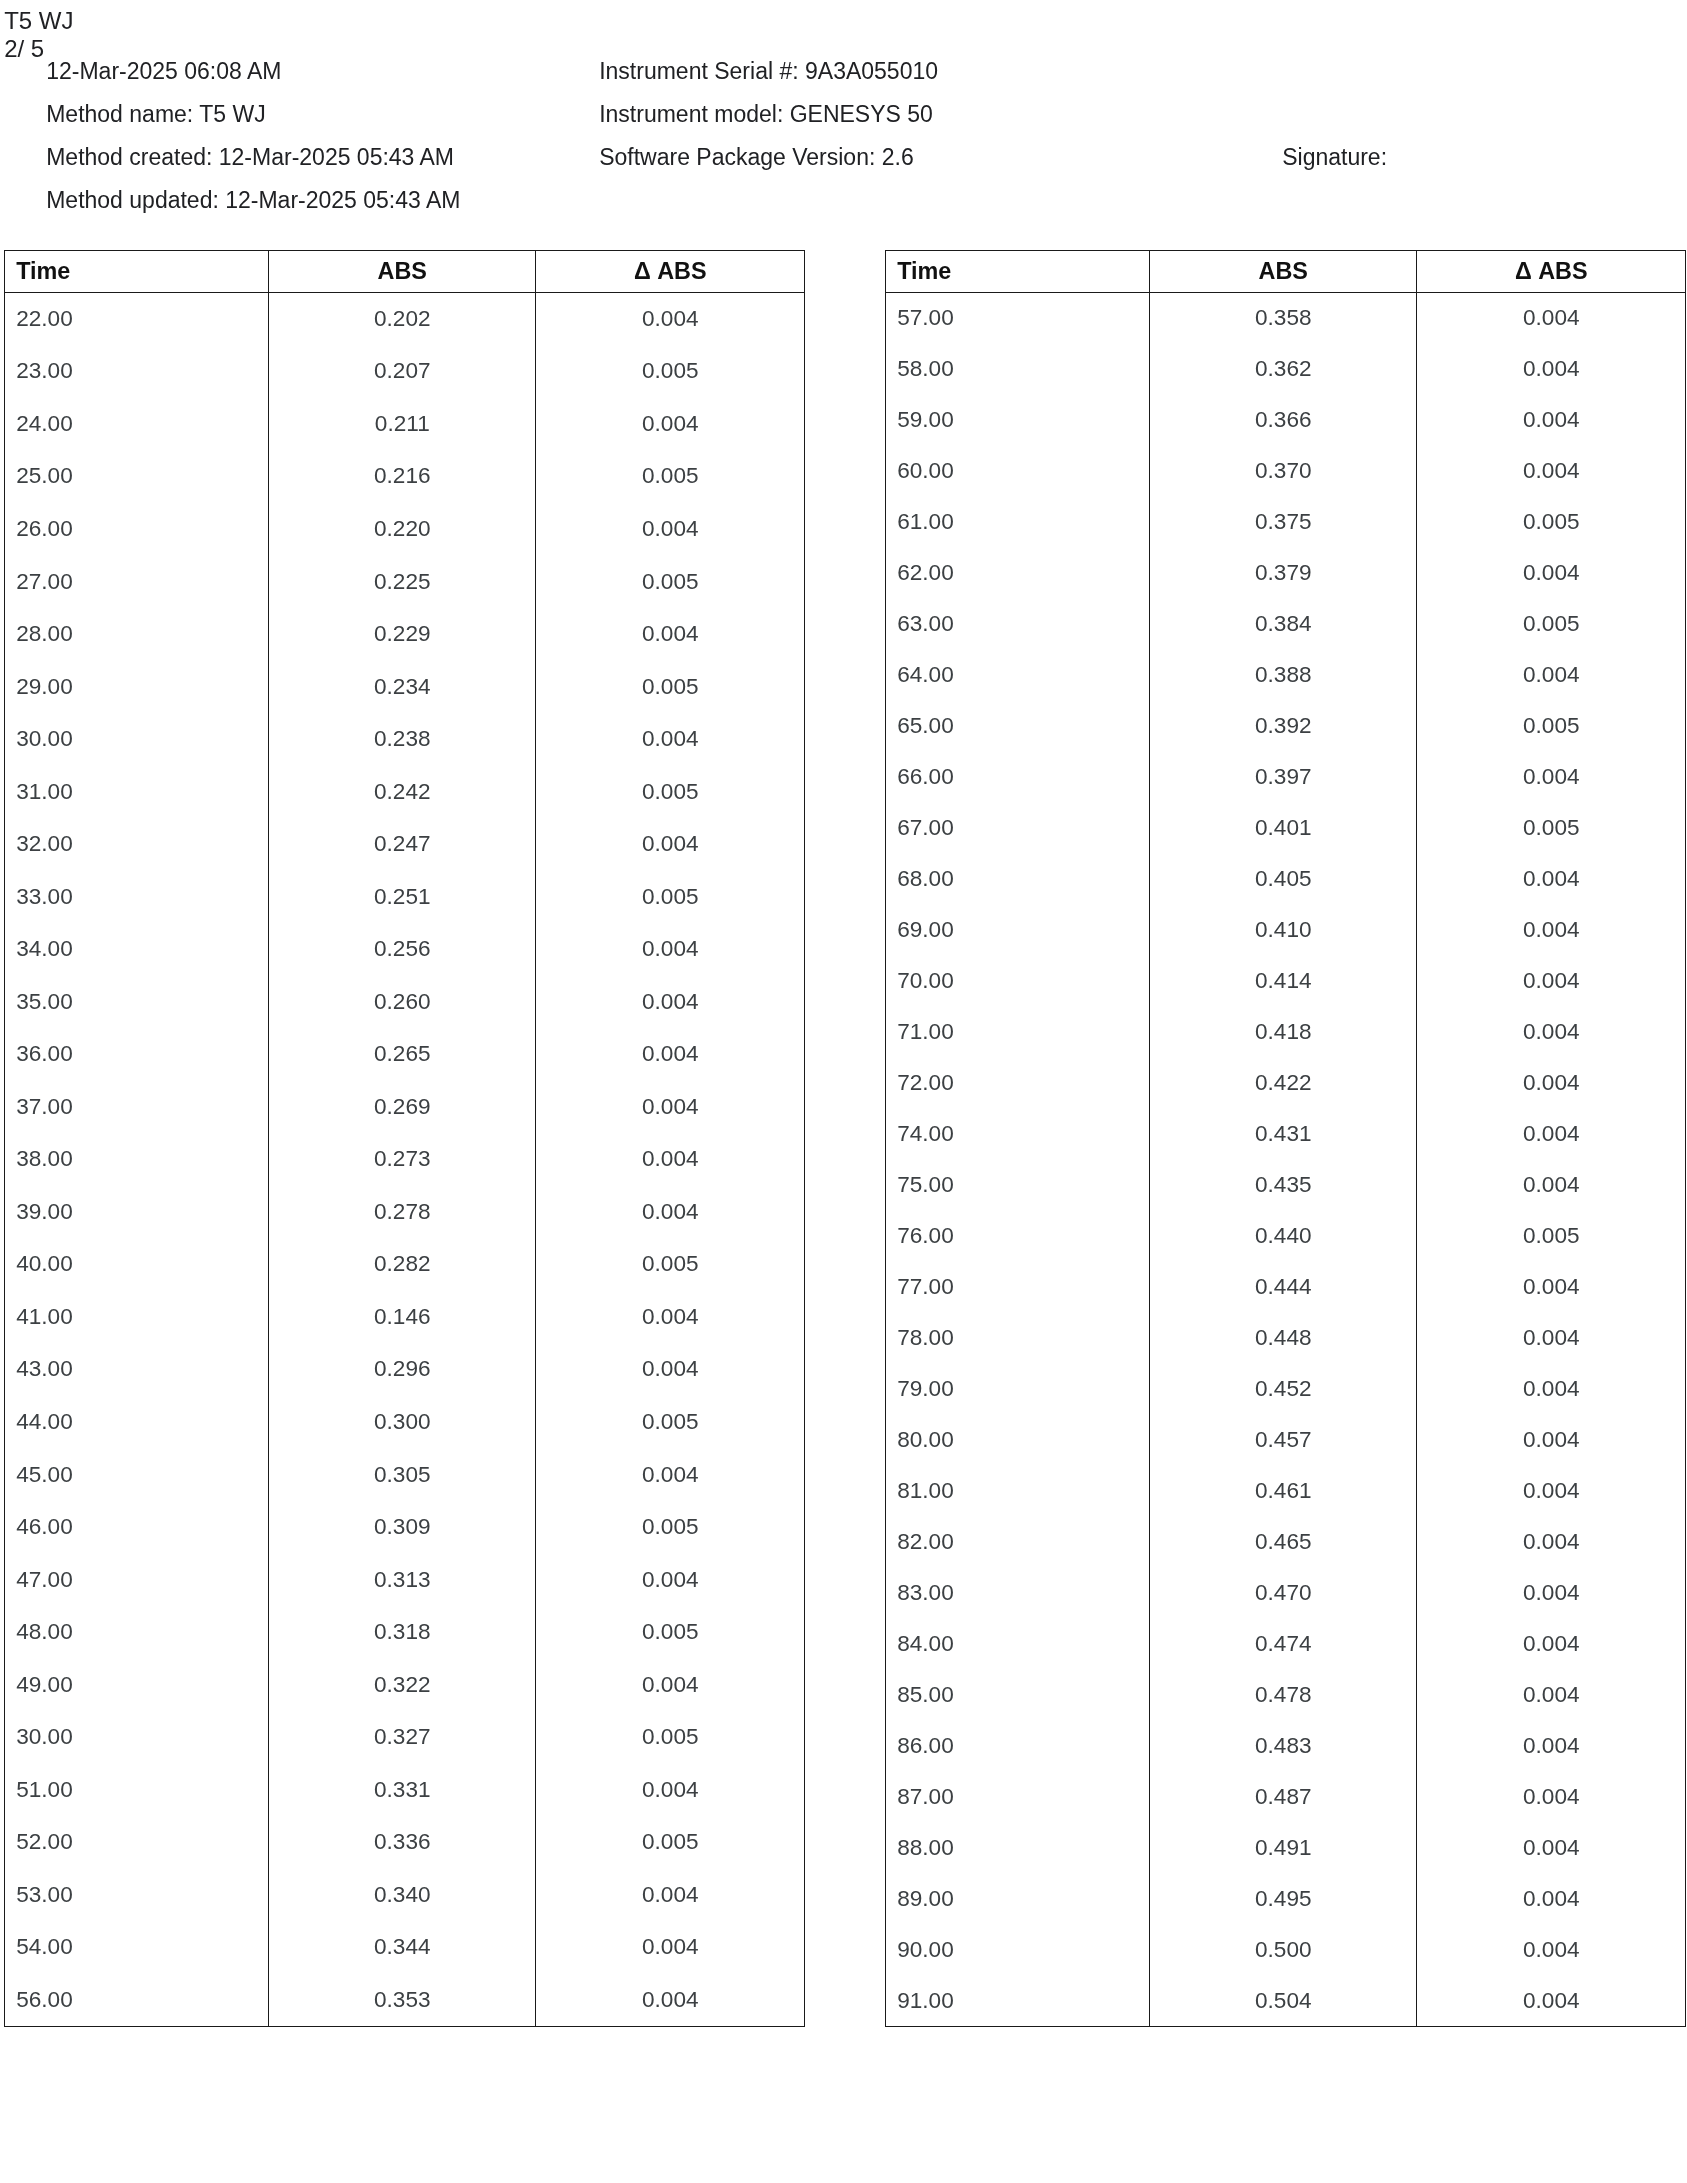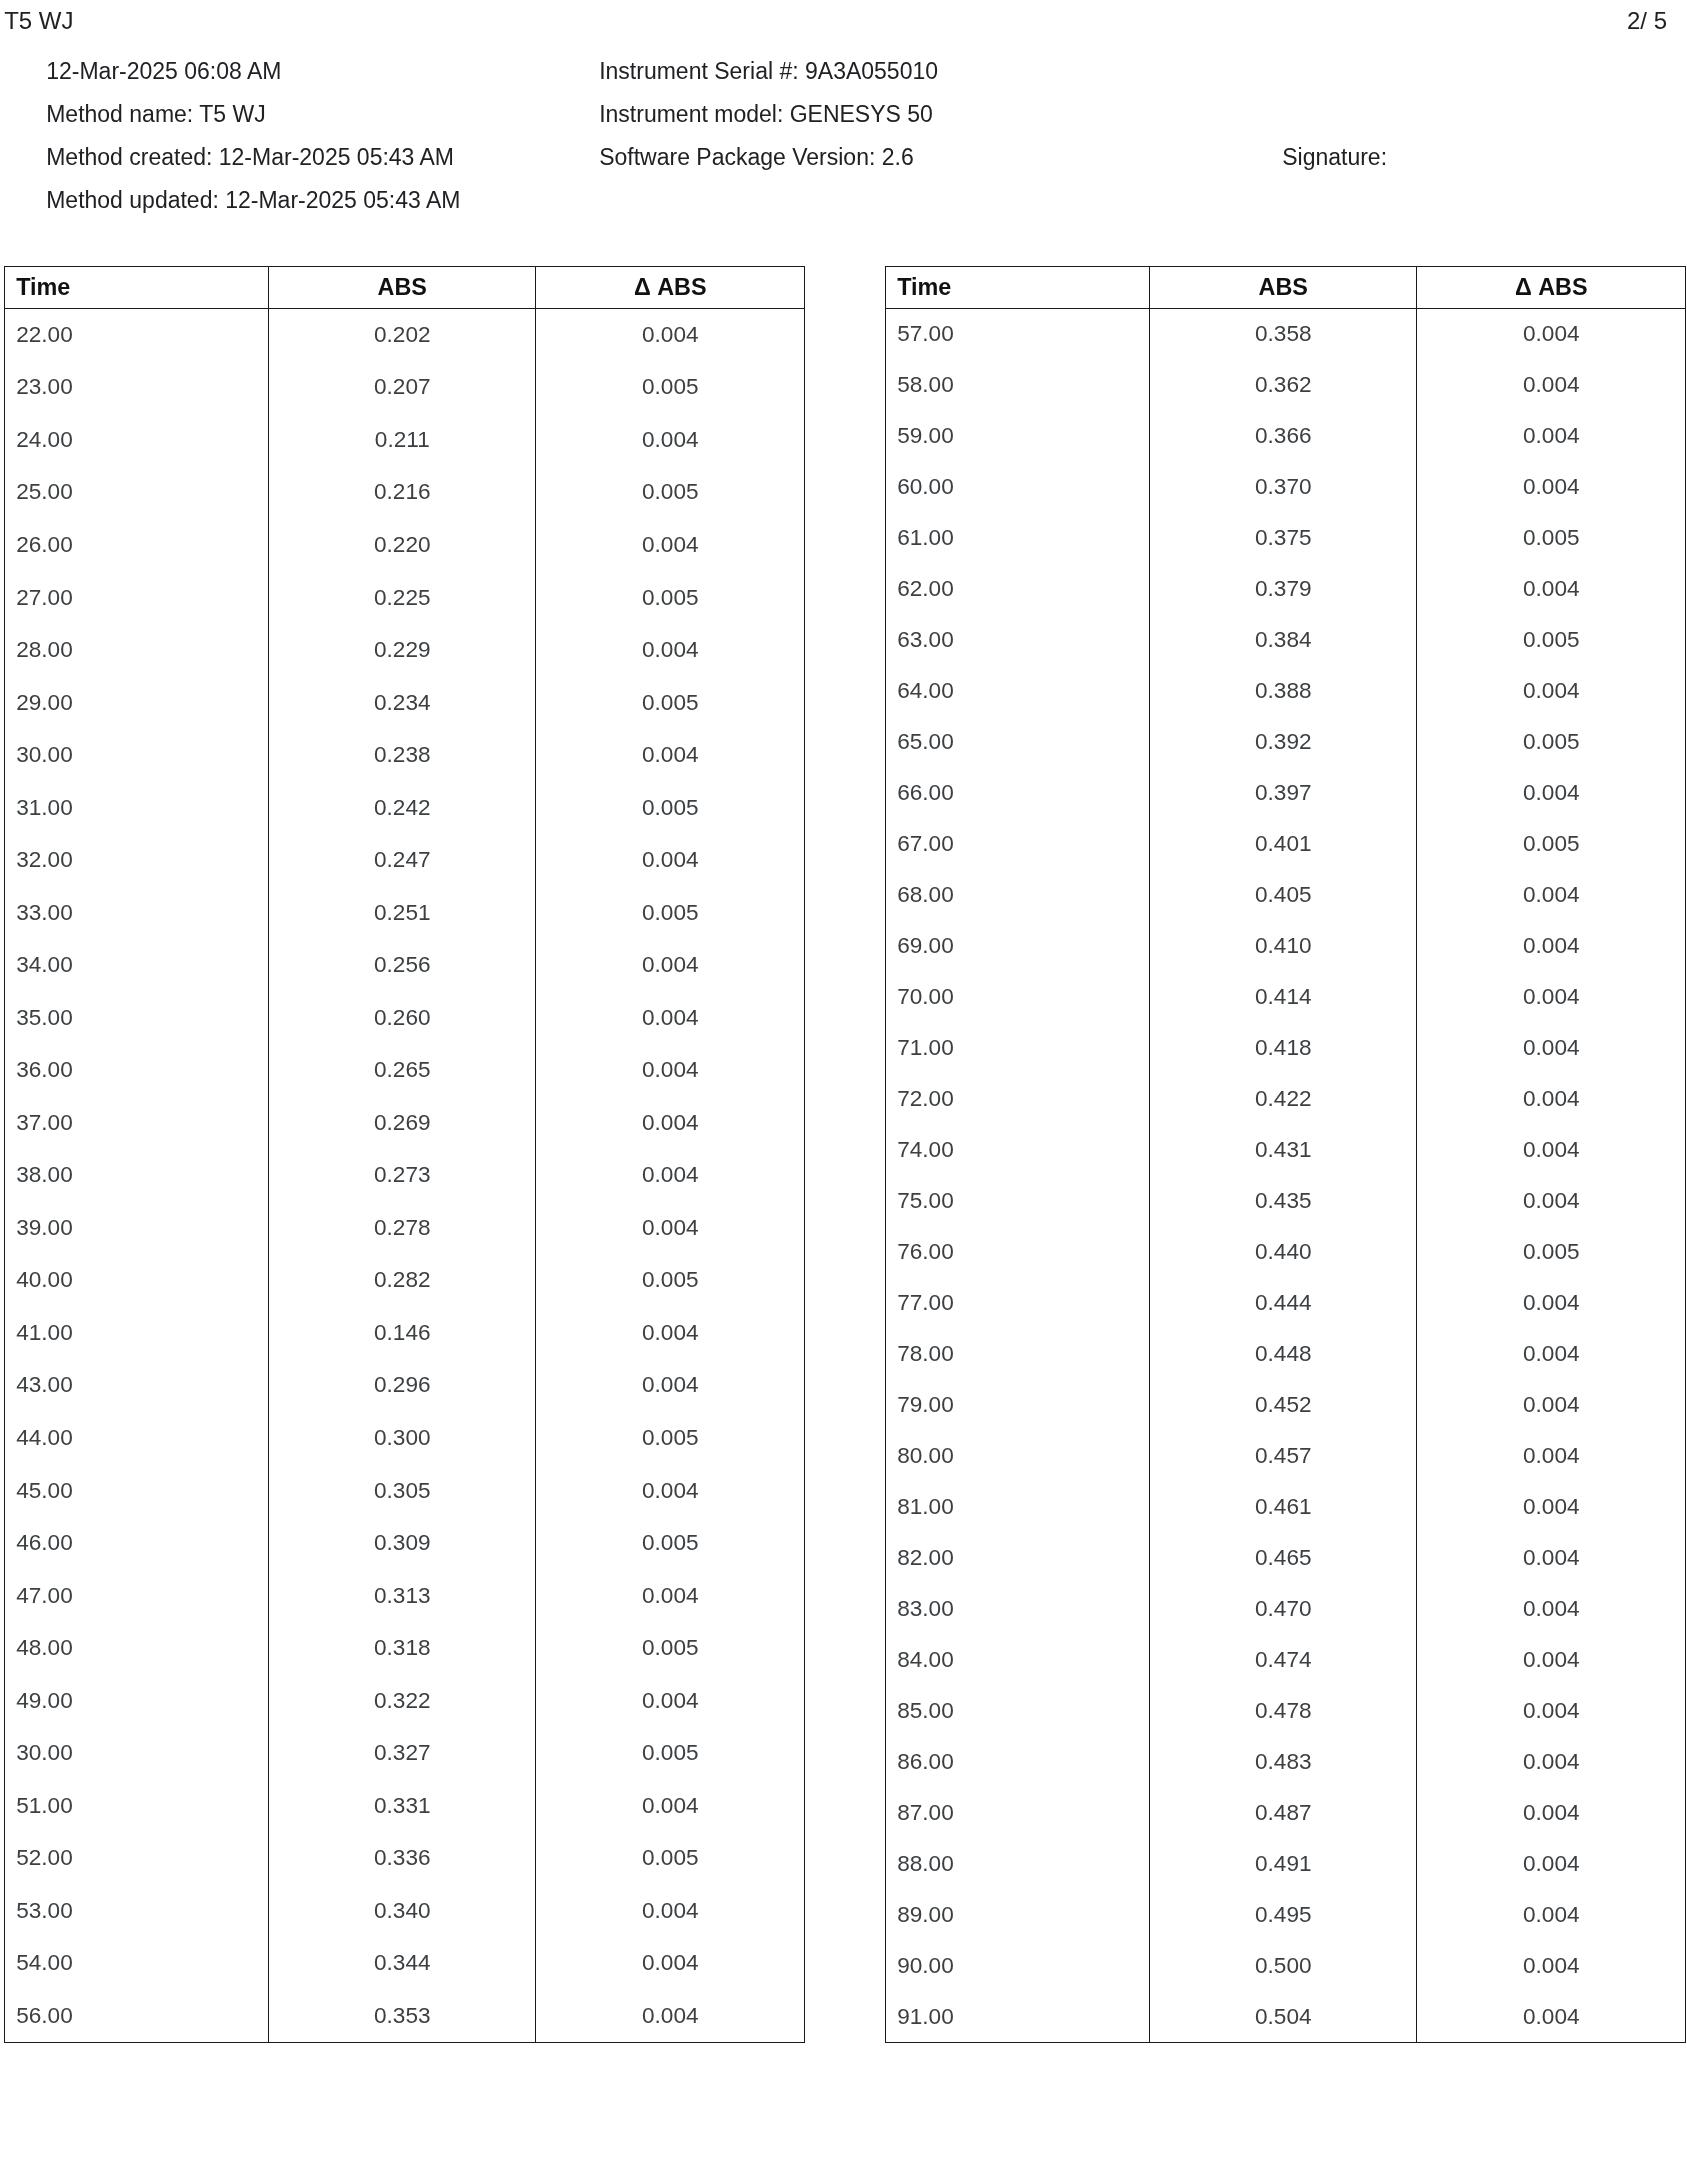"T5 WJ" .titlebar { flex-direction: none -> column; padding-right: 20px -> 50px }
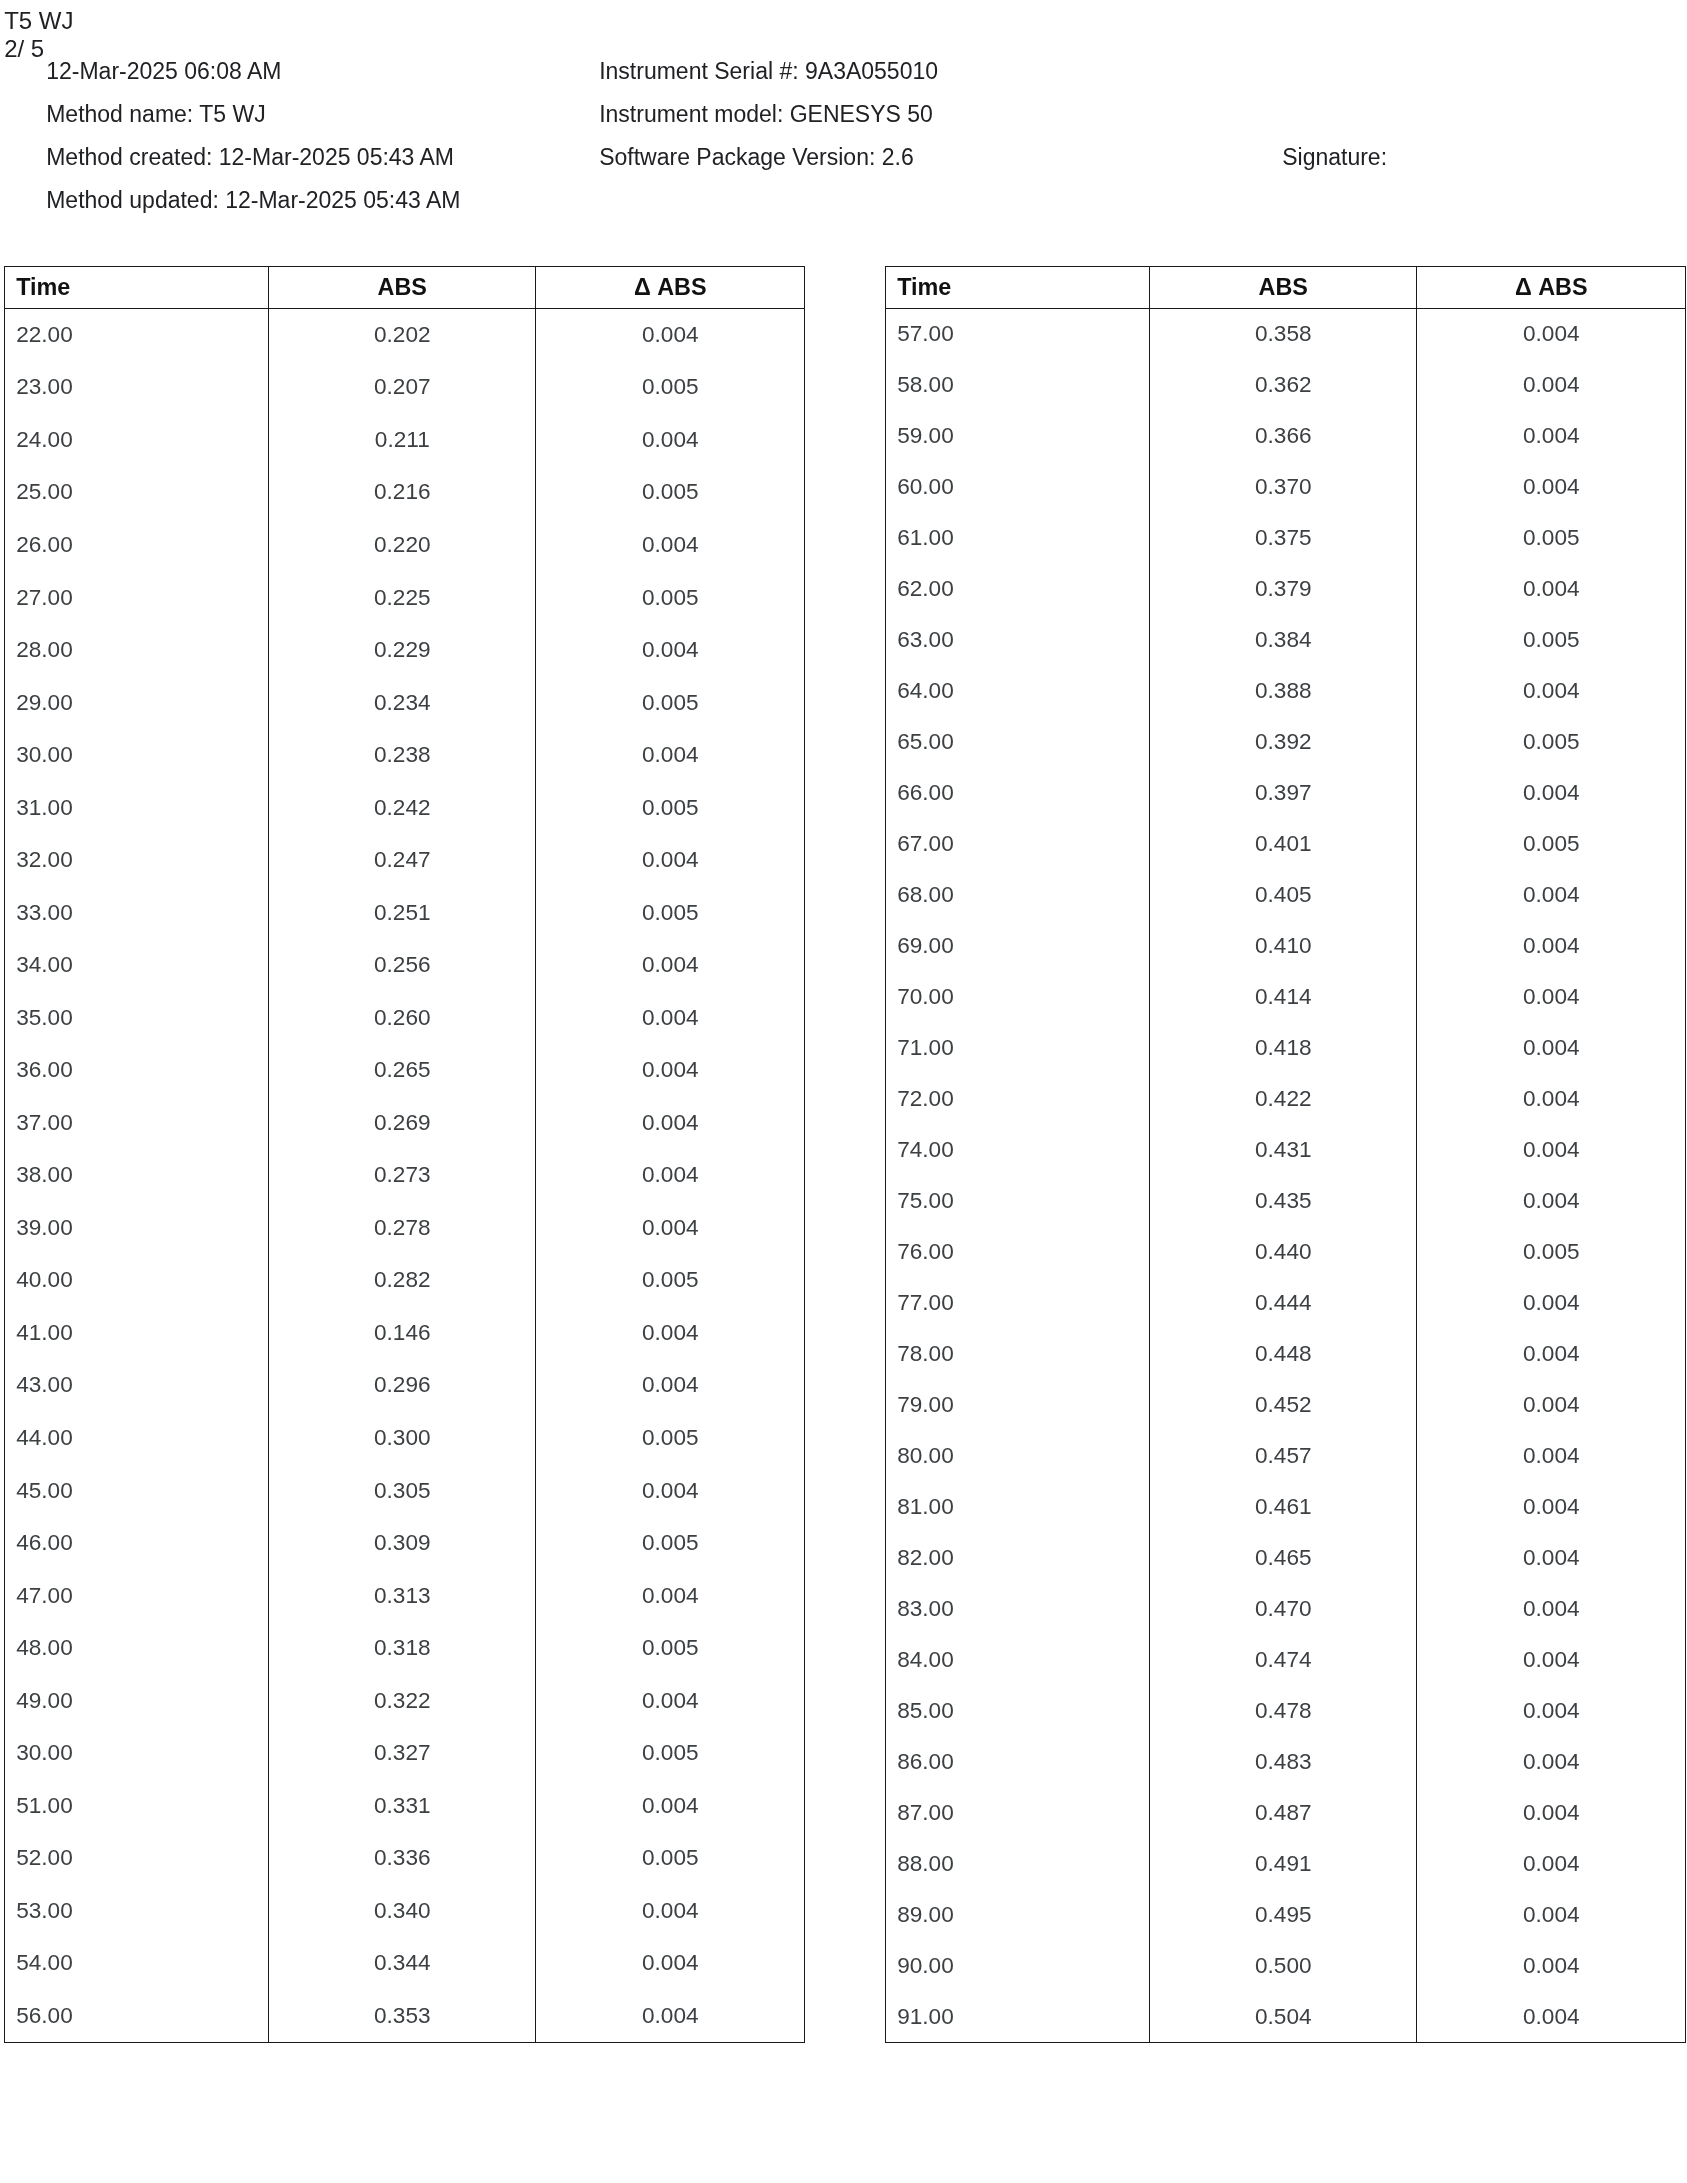"Time" .tables { margin-top: 44px -> 28px }
